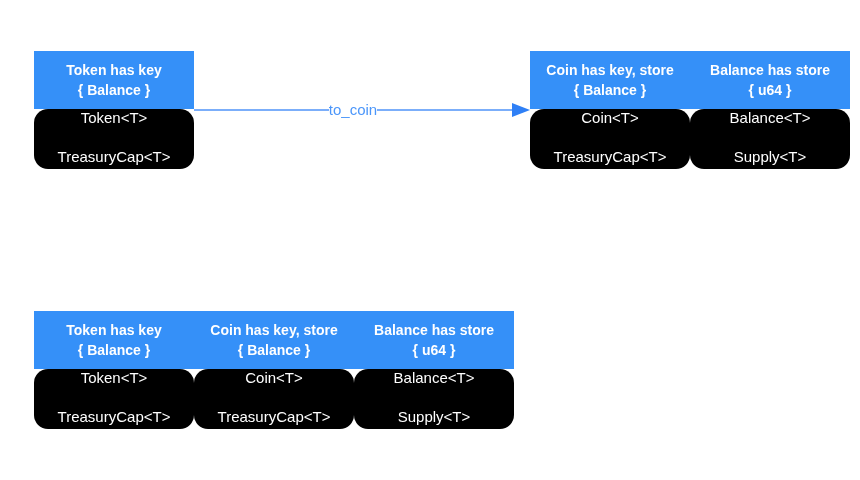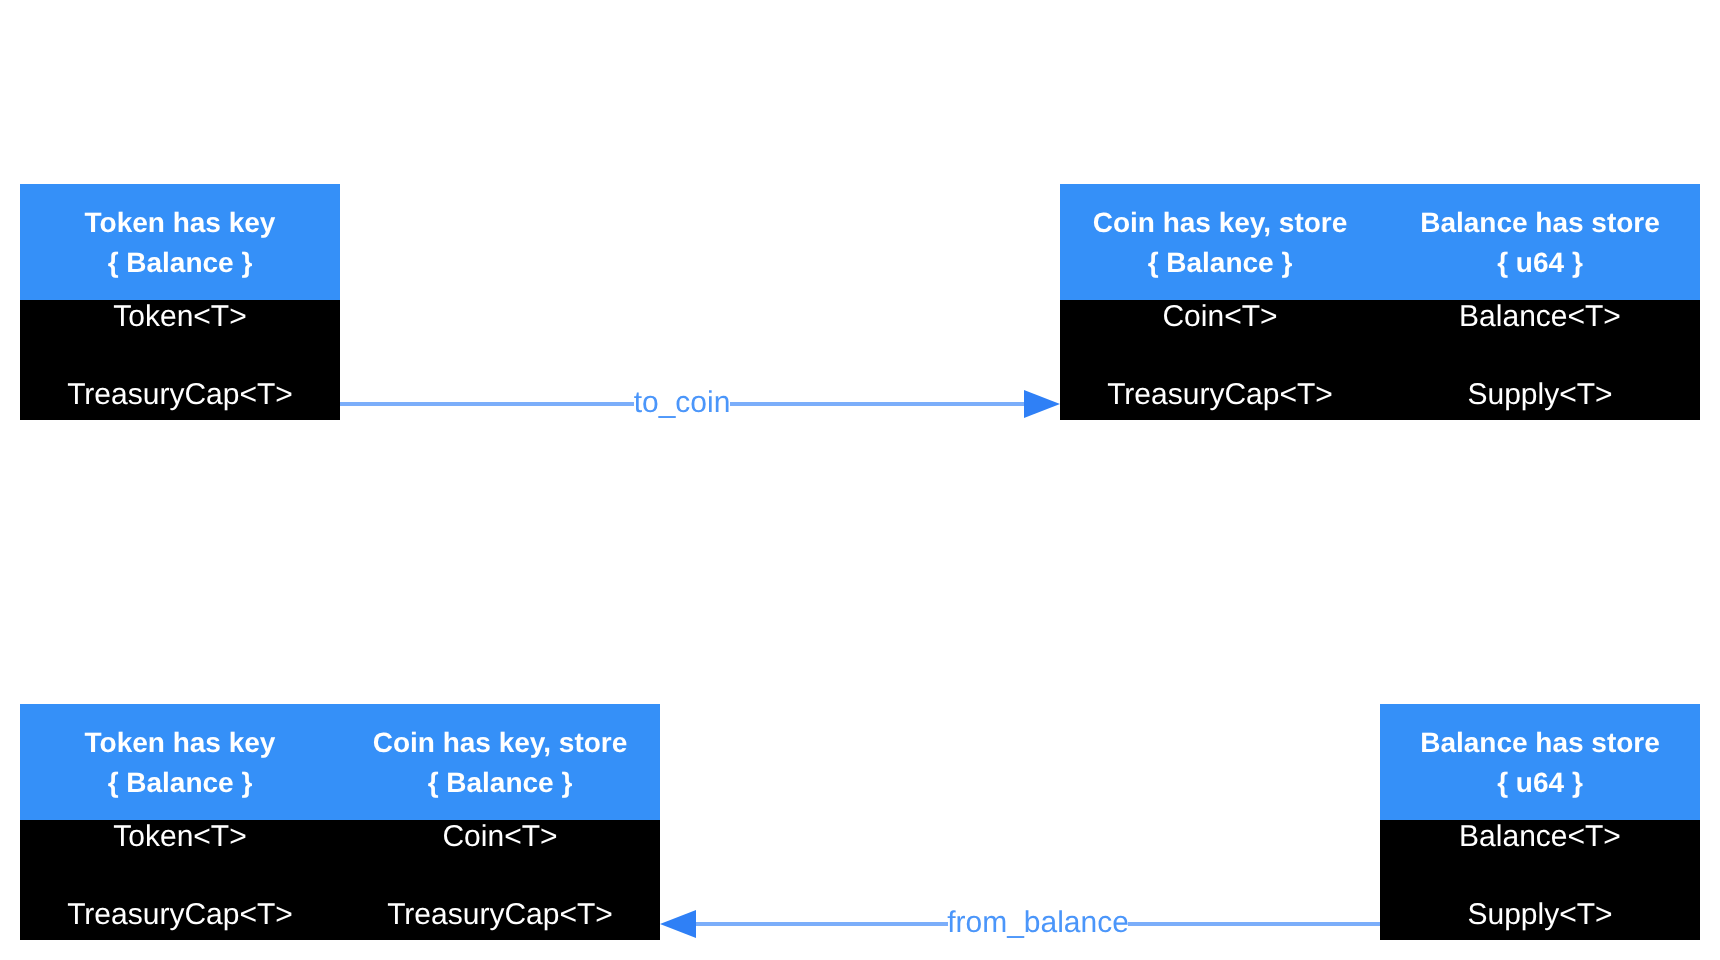"Token has key" .row { align-items: flex-end -> center; margin-left: none -> 24px }
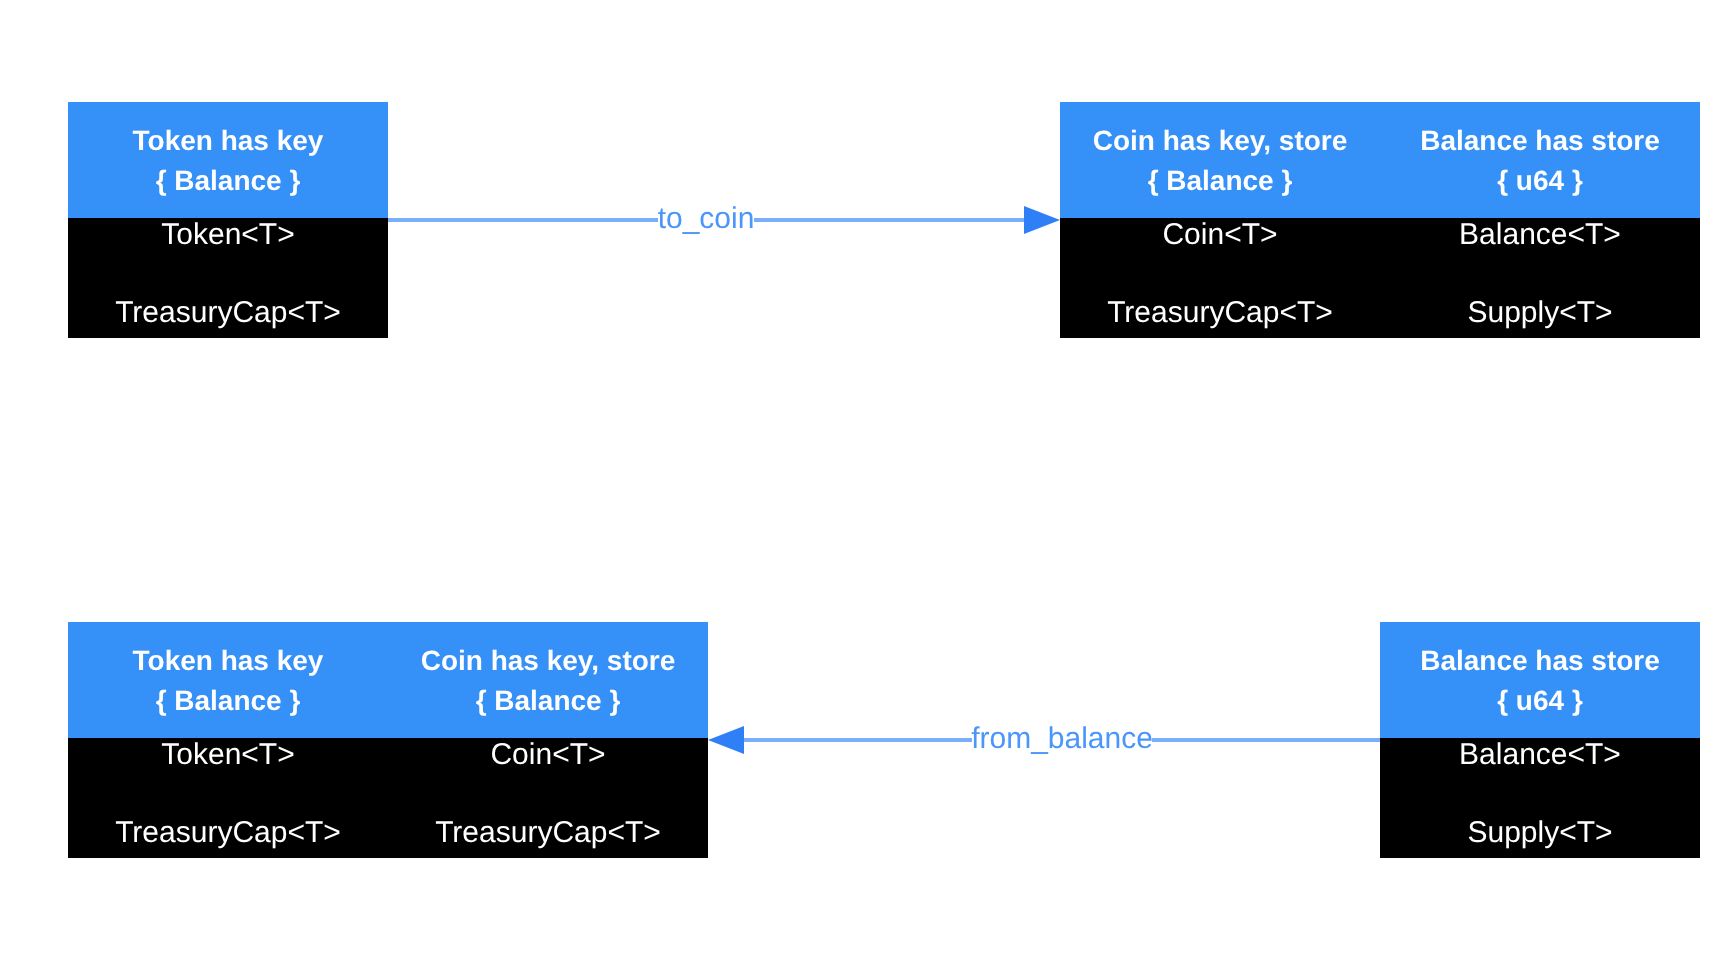"Token<T>" .box-body { border-radius: none -> 14px }
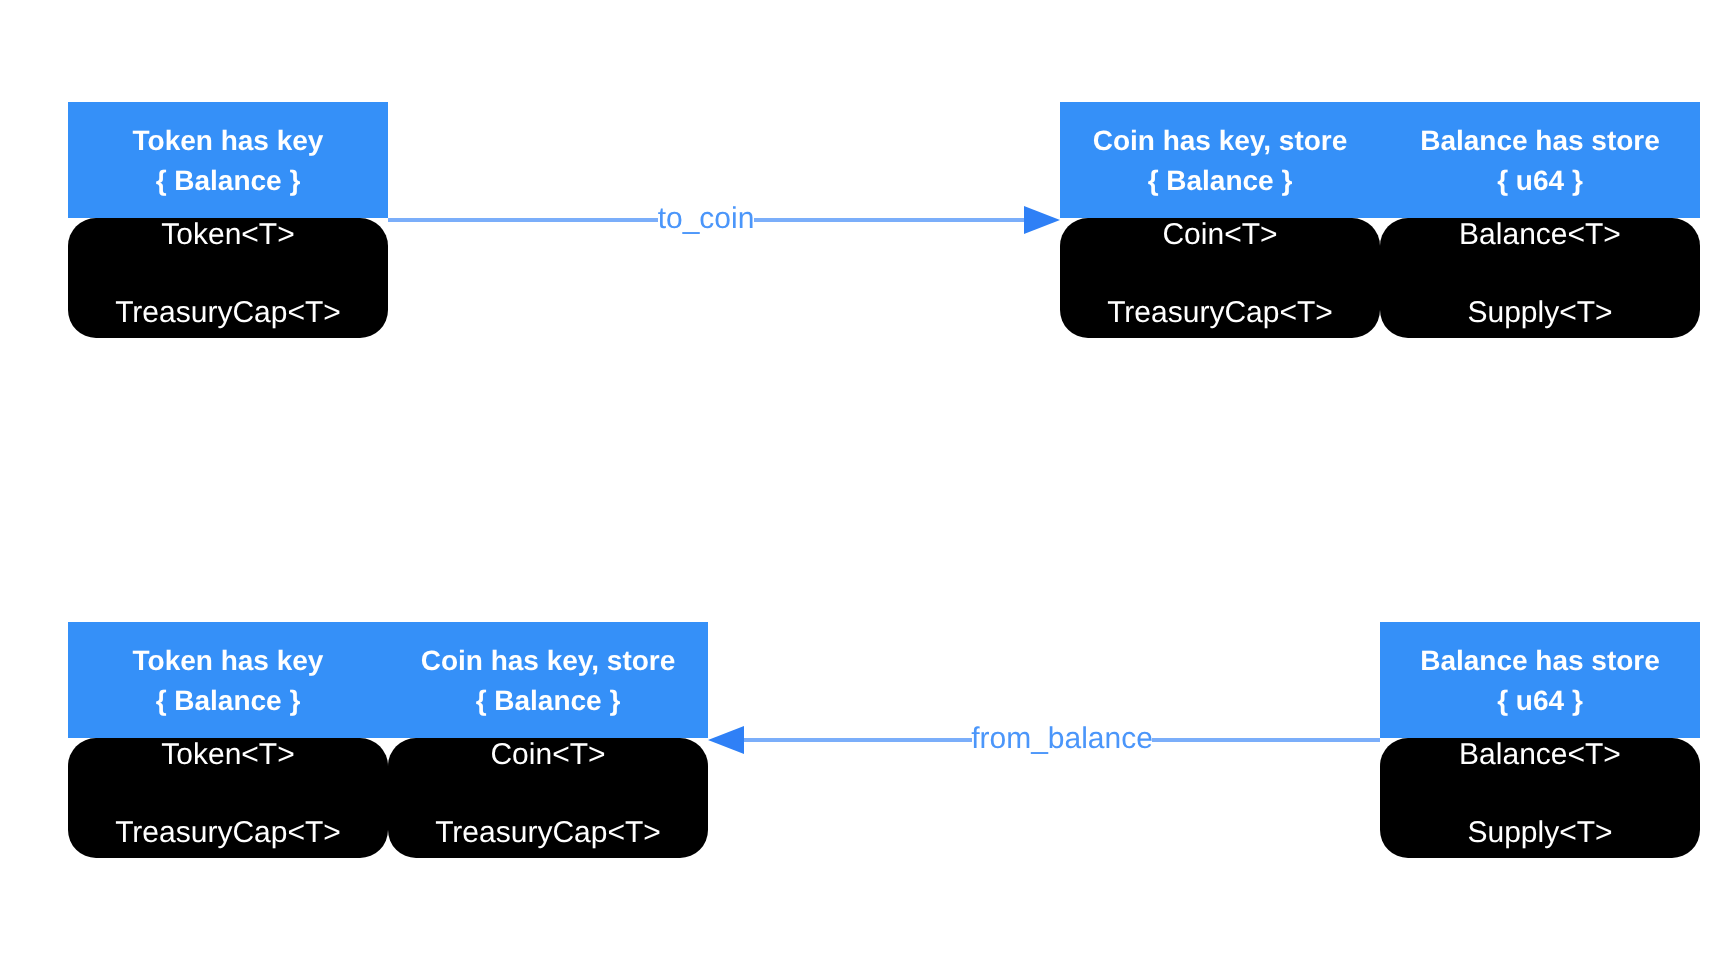"from_balance" div.arrow { html: <div> <span></span> <span></span> <span>from_balance</span> <span></span> </div> -> none }
